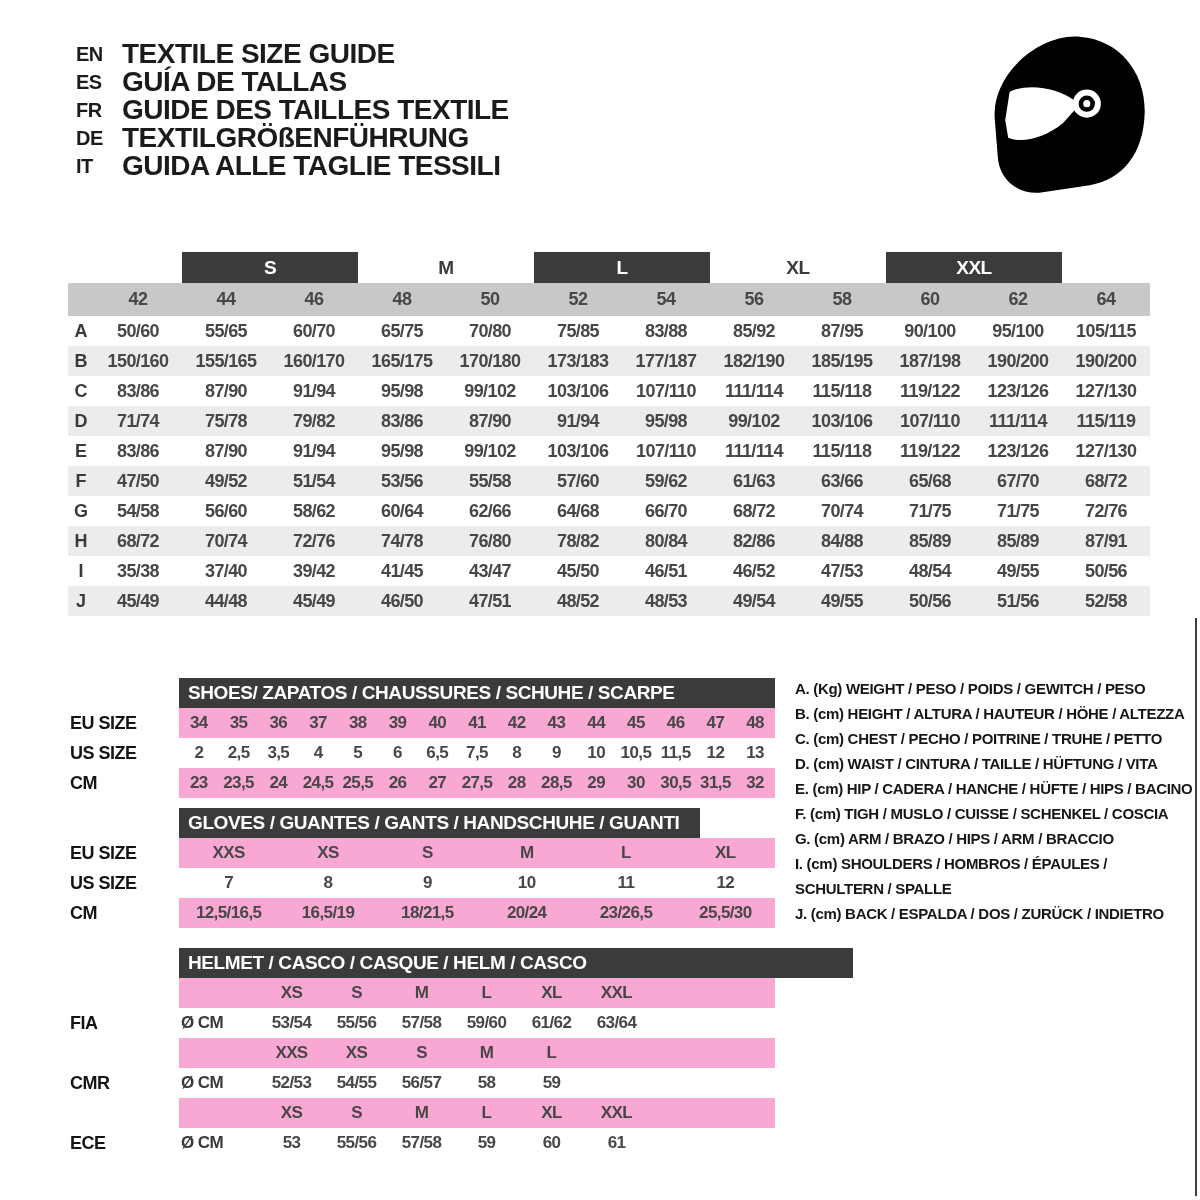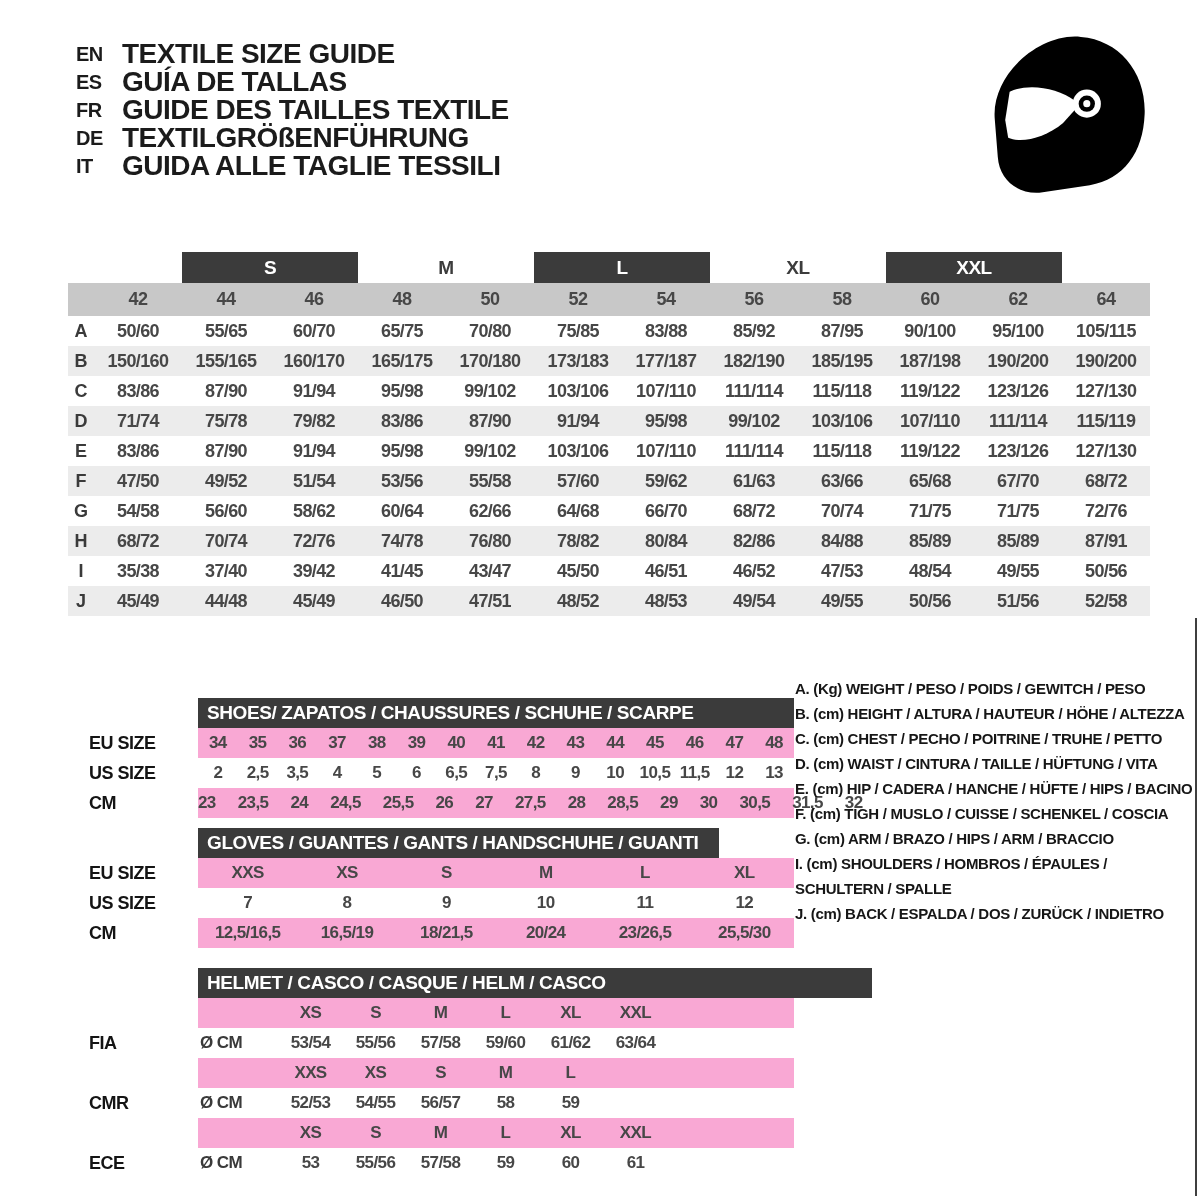"SHOES/ ZAPATOS / CHAUSSURES /" .section { left: 89px -> 70px; margin-top: 20px -> none }
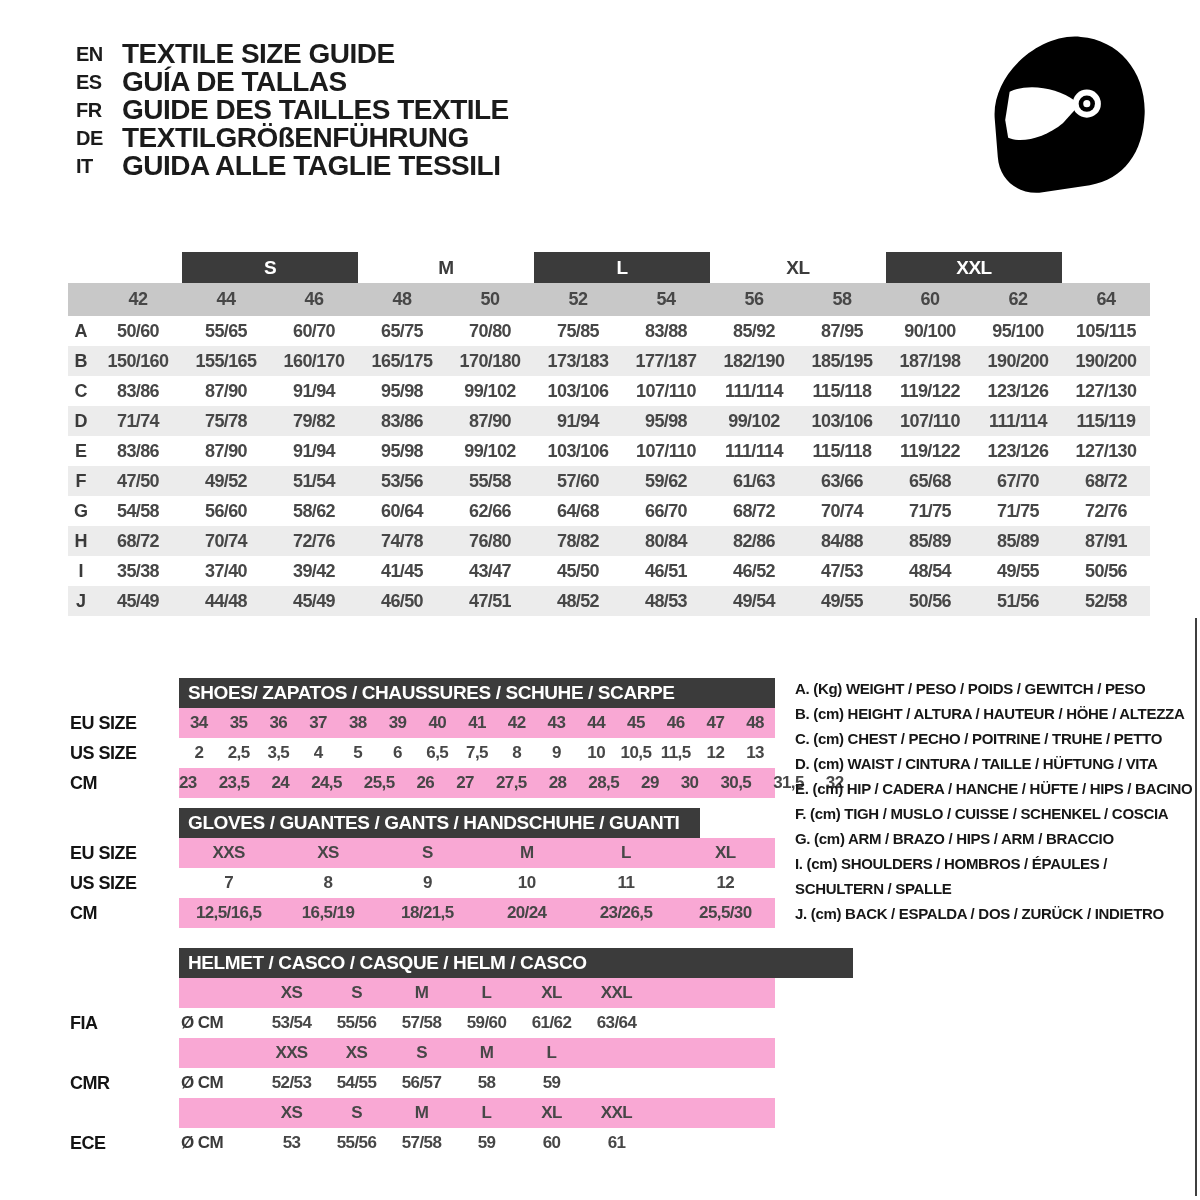"23" div.srow-band { gap: 22px -> none }
